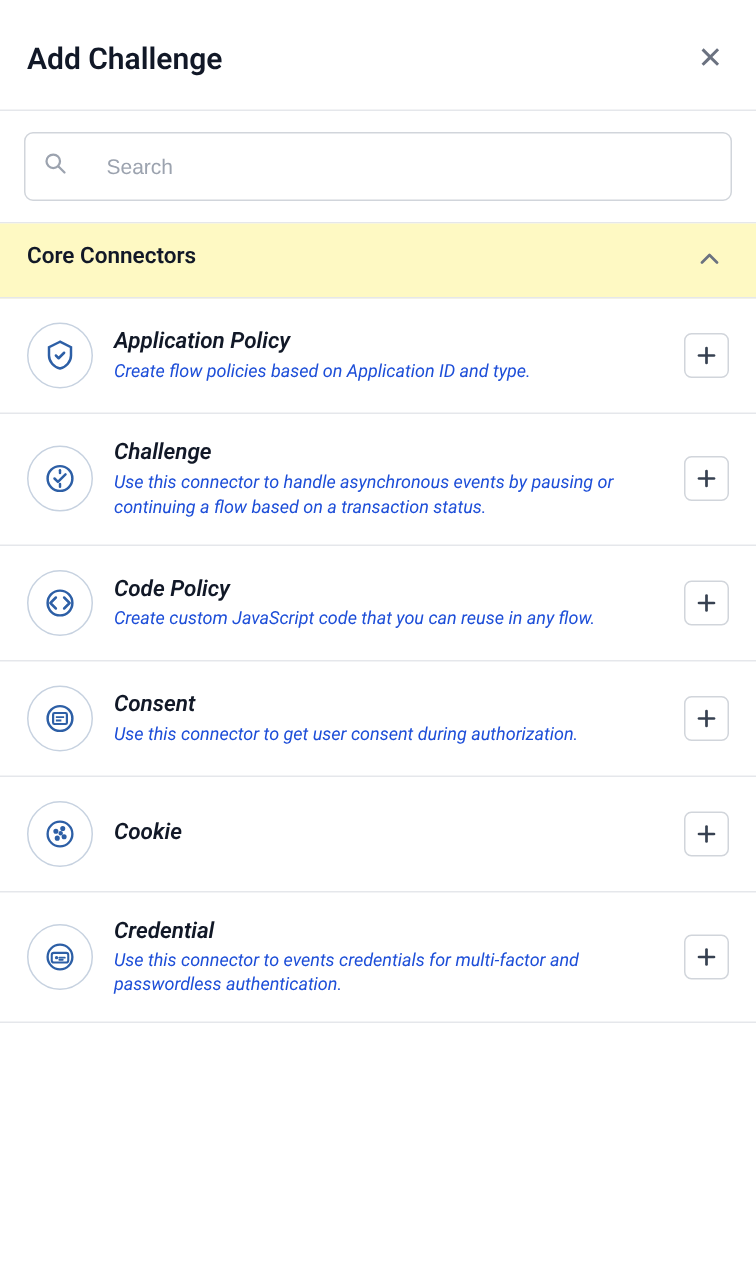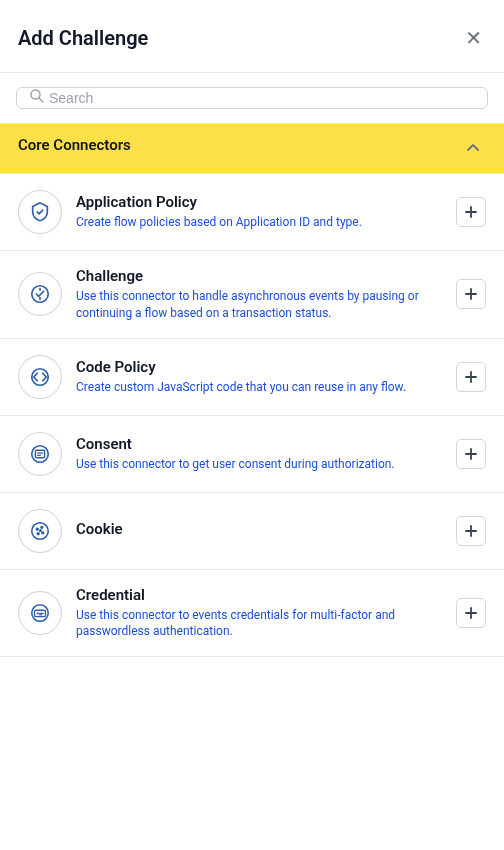"Search" .search-input-wrapper { gap: 4px -> 26px; padding: 0 12px -> 12px 12px }
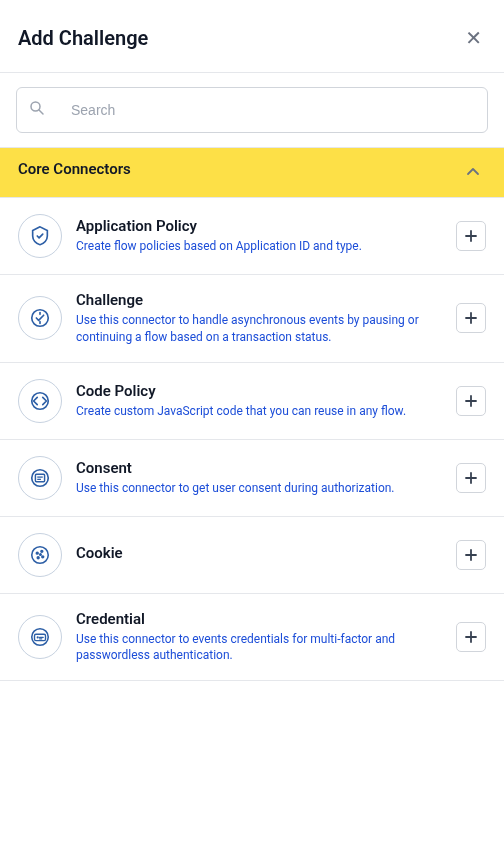"Core Connectors" .section-header { background: #fde047 -> #fef9c3 }
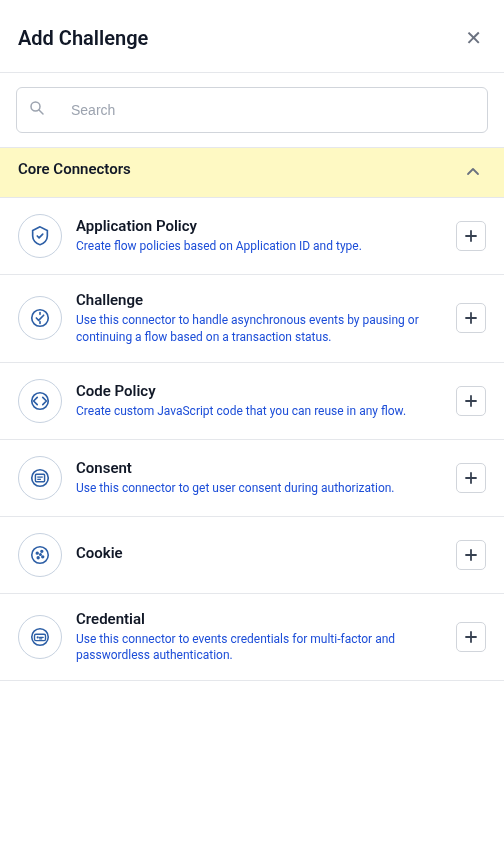"Application Policy" .connector-info { font-style: none -> italic }
